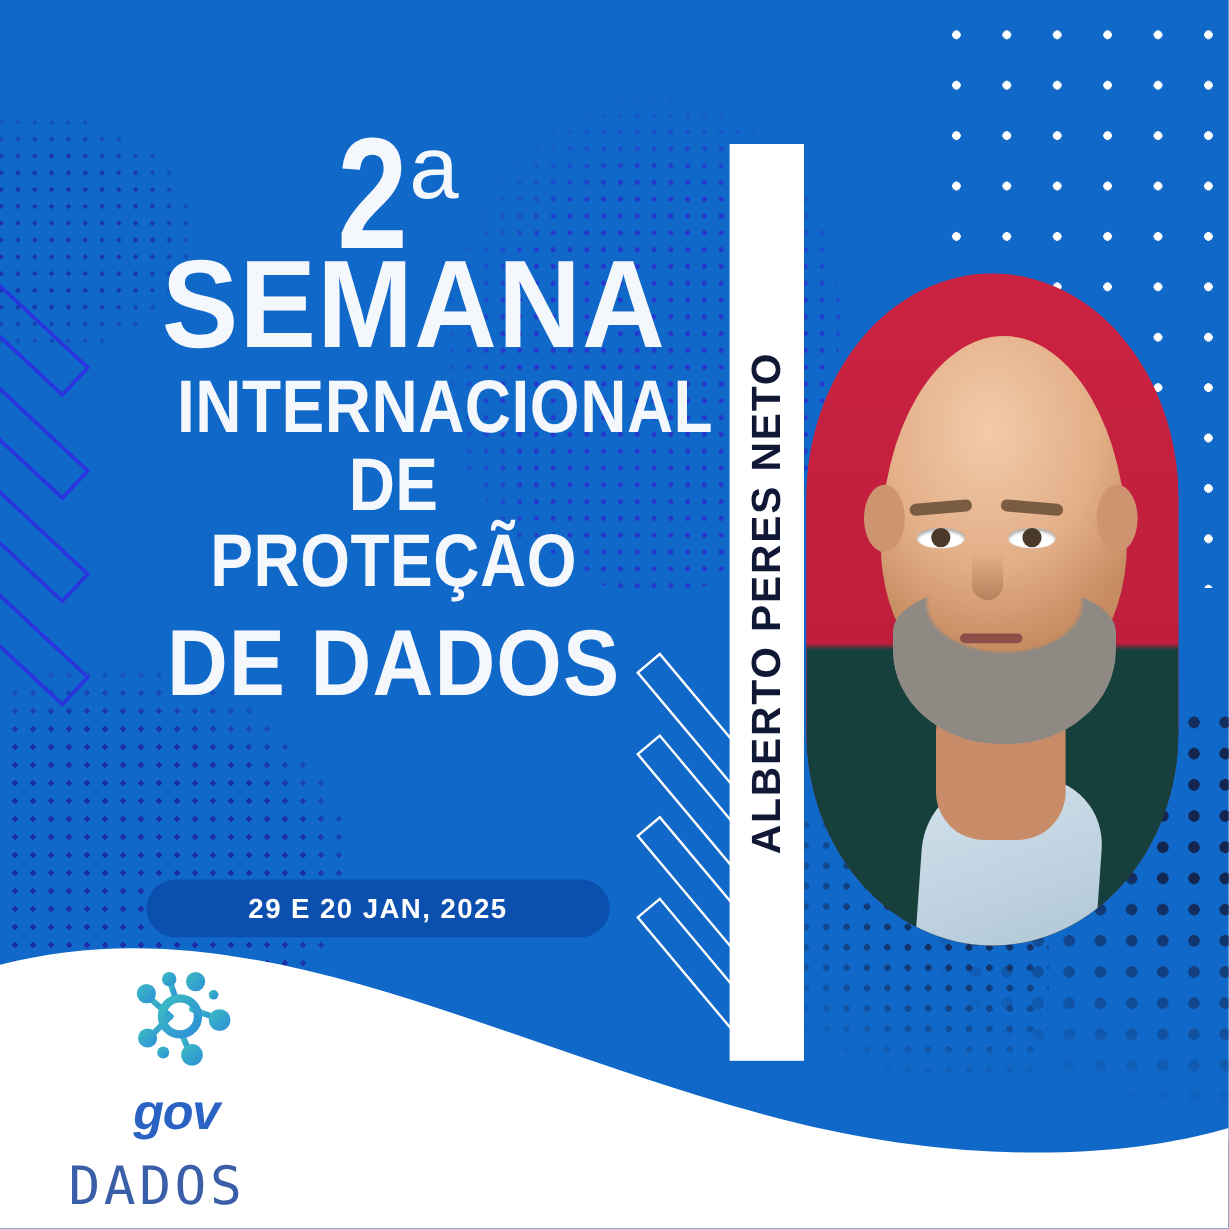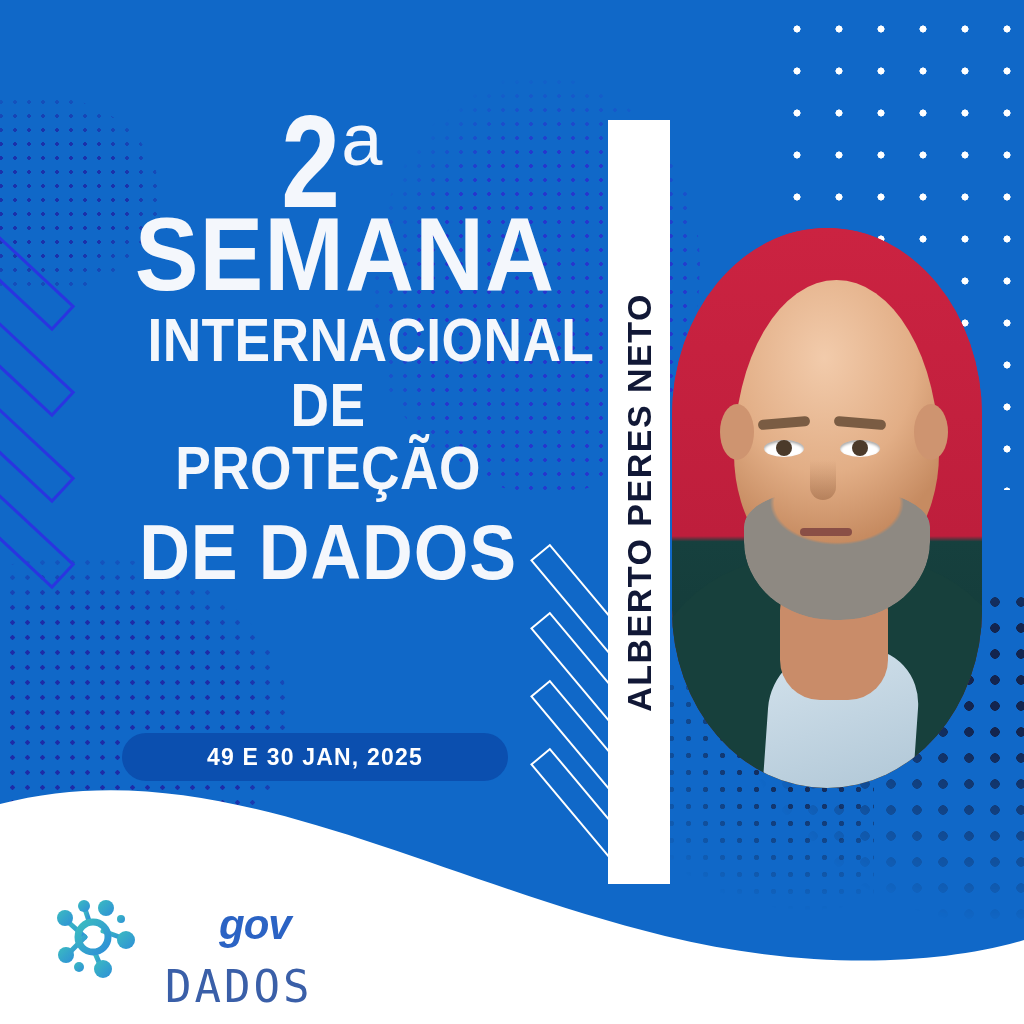"49 E 30 JAN, 2025" span.date-text { text: 49 E 30 -> 29 E 20 }
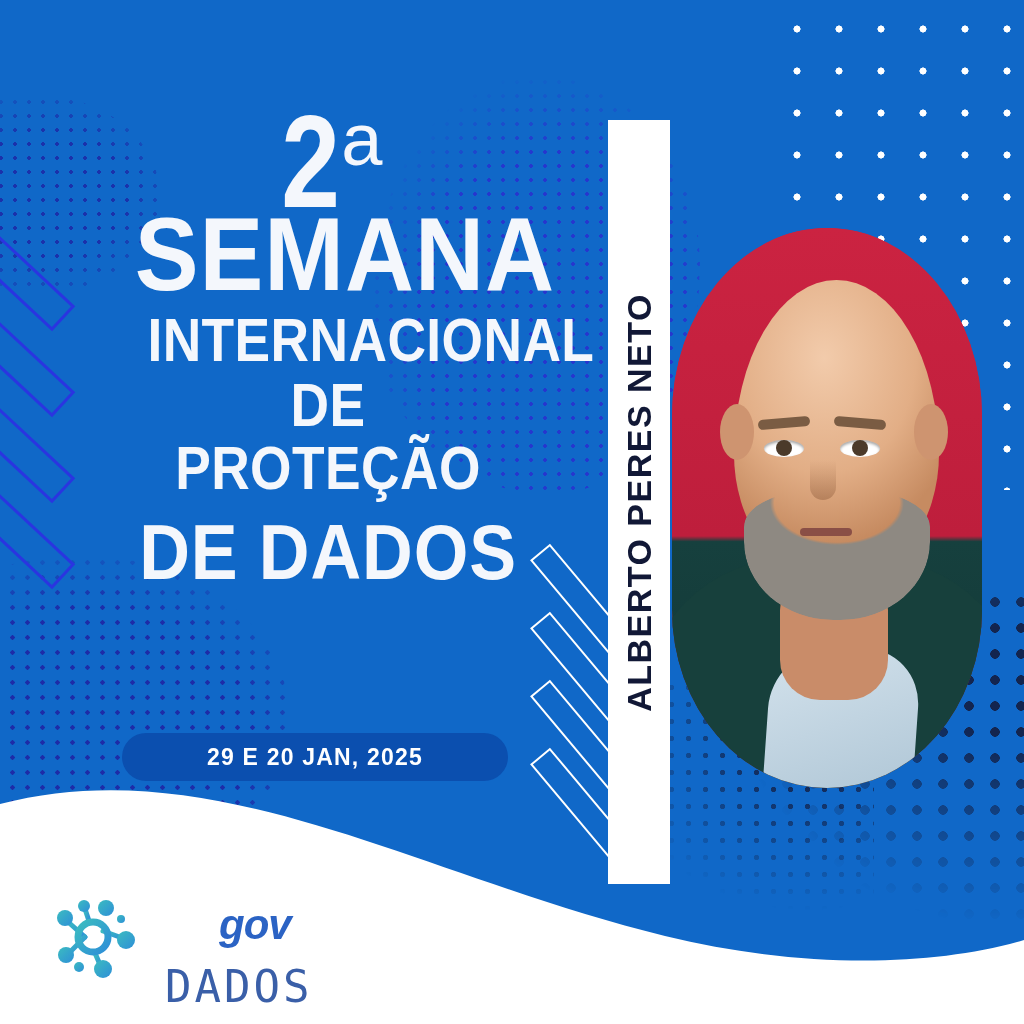"gov" .logo { flex-direction: none -> column; gap: 22px -> 12px }
